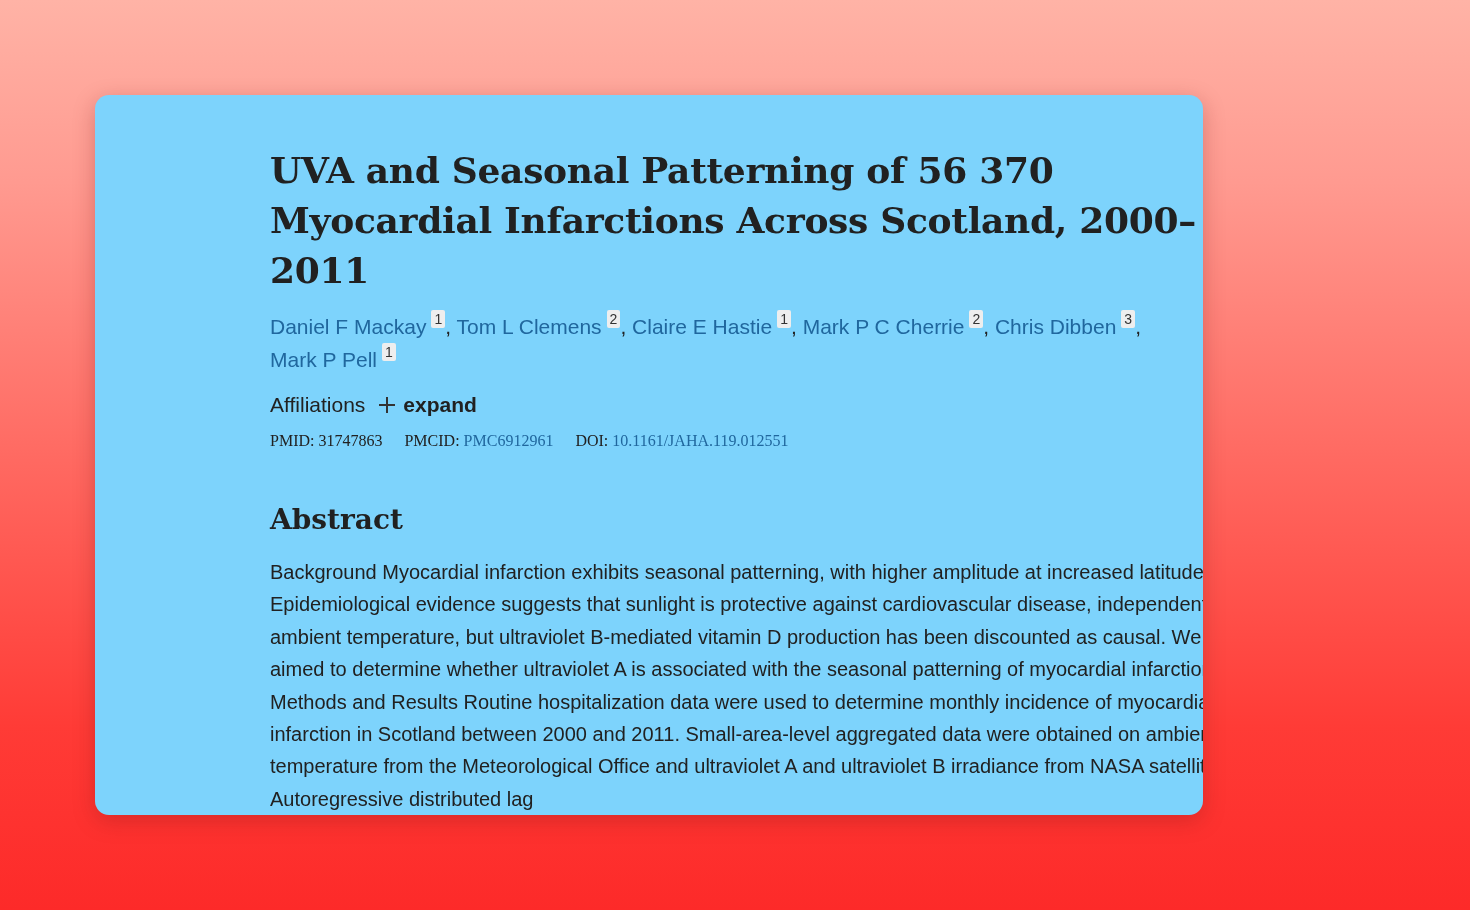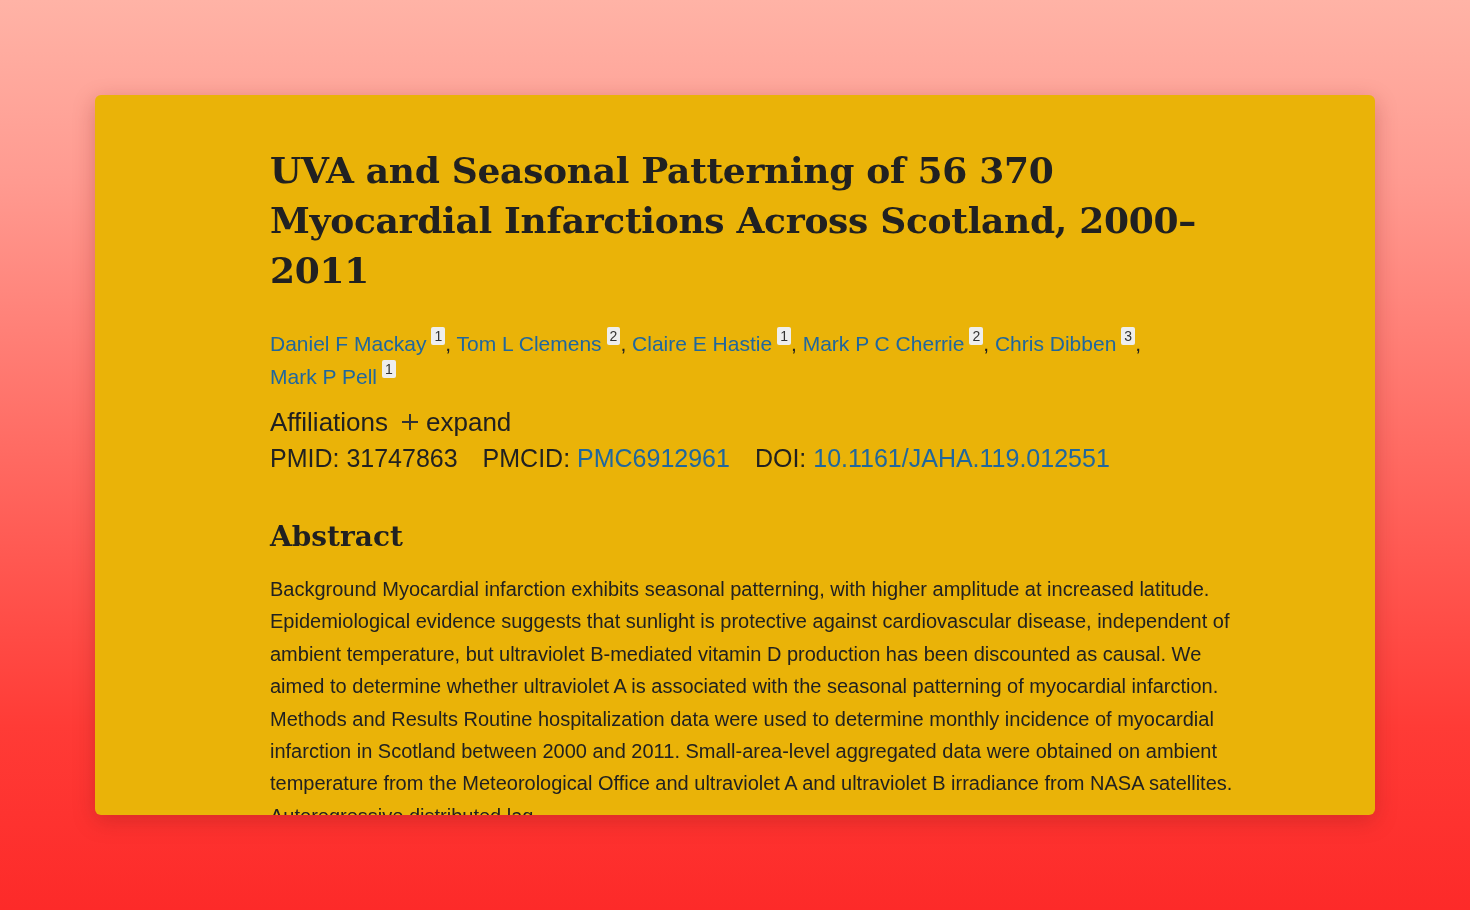"UVA and Seasonal Patterning of" .card { background: #eab308 -> #7dd3fc; border-radius: 6px -> 14px; width: 1280px -> 1108px }
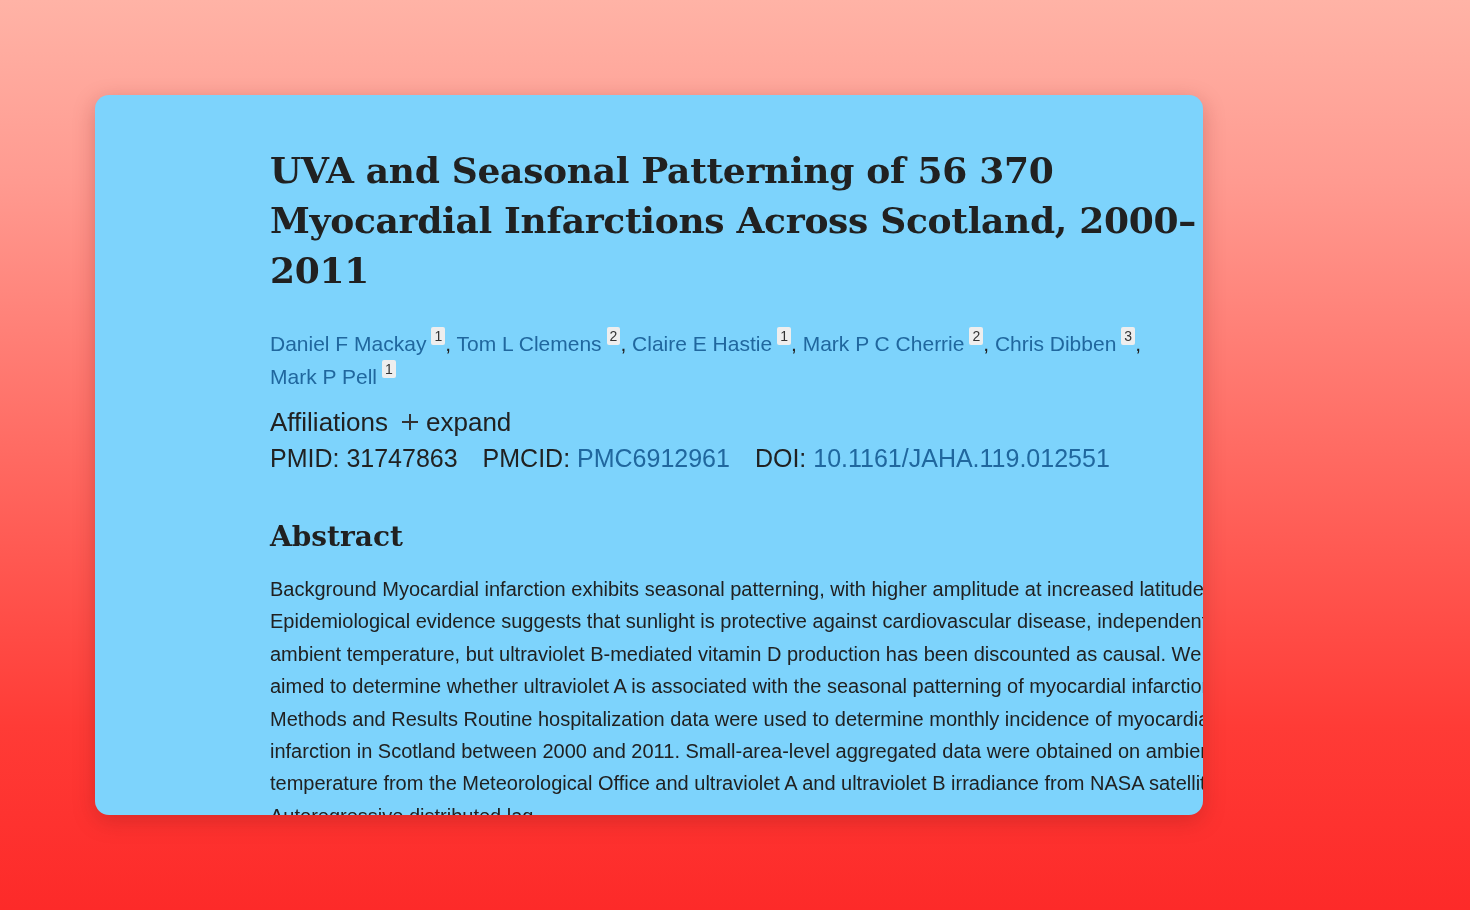"Daniel F Mackay 1 ," .authors { margin-top: 32px -> 15px }
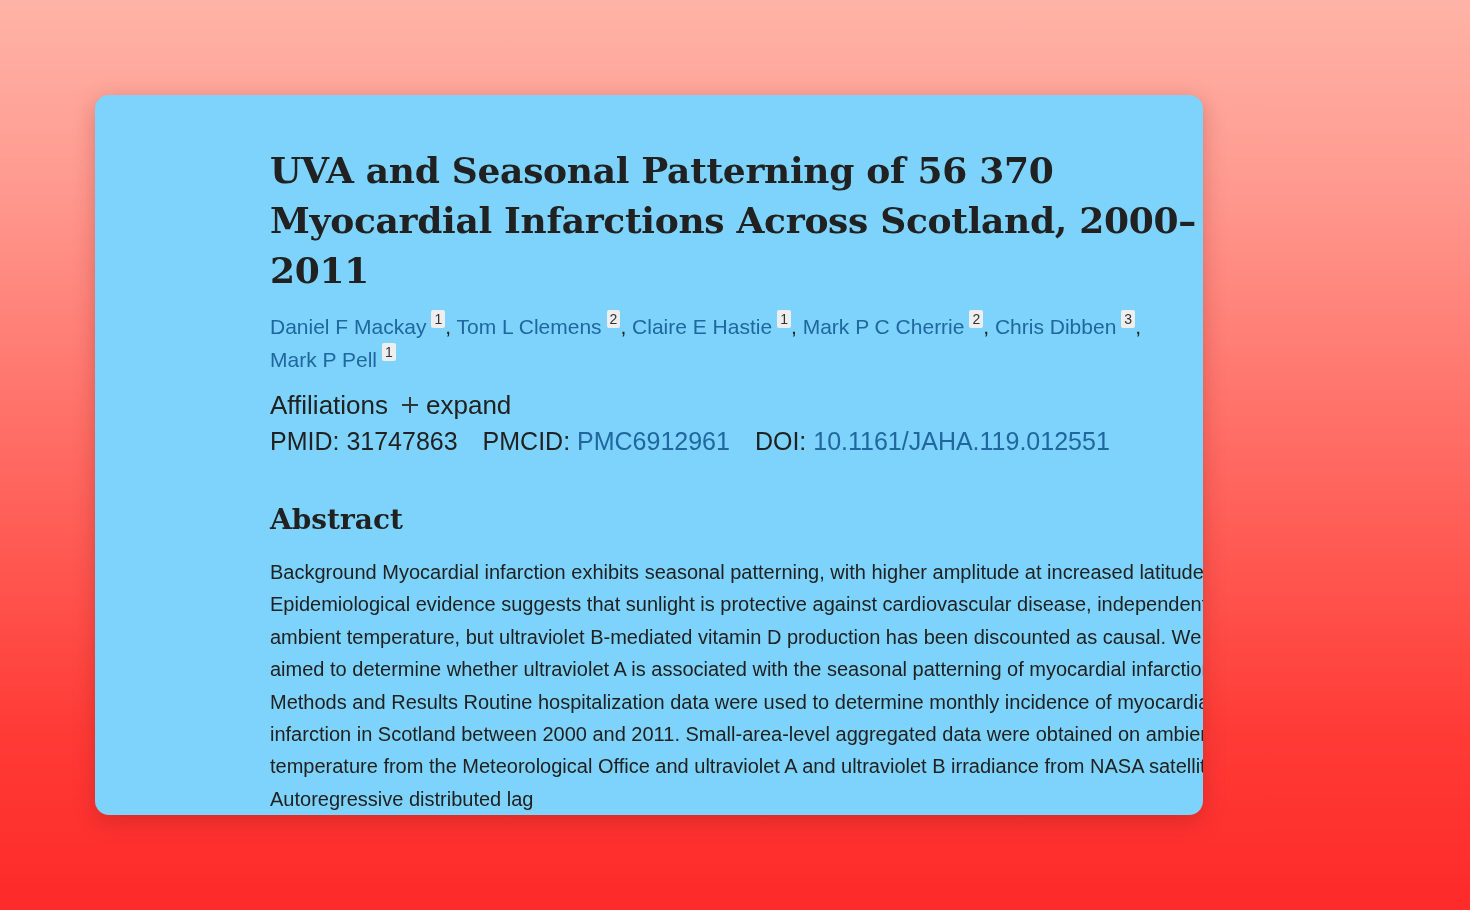"Affiliations" .affiliations-row { font-size: 26px -> 21px }
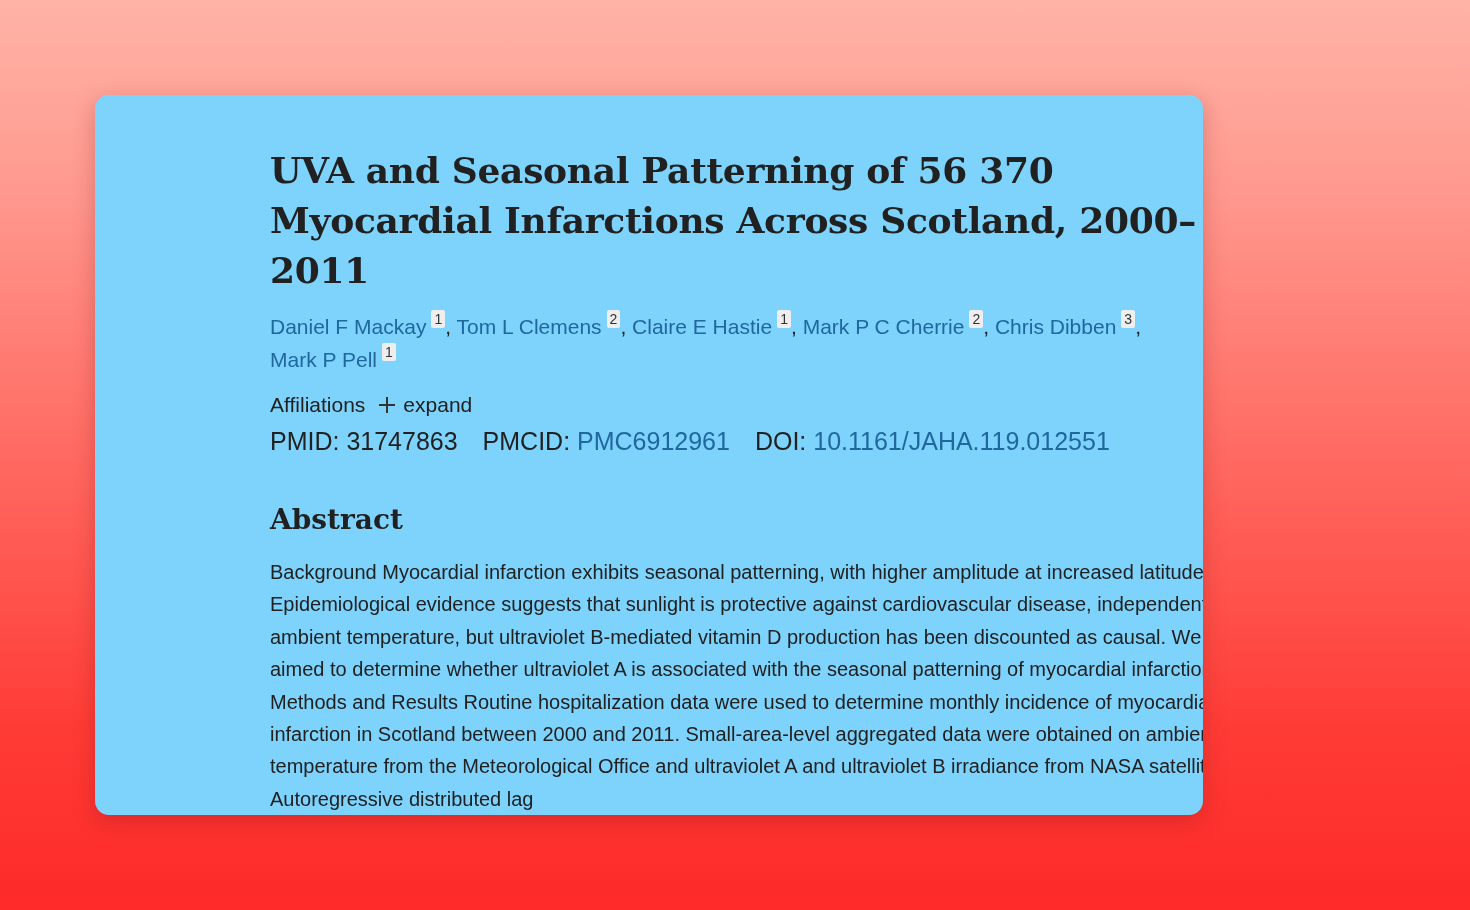"expand" .expand-btn { font-weight: none -> bold }
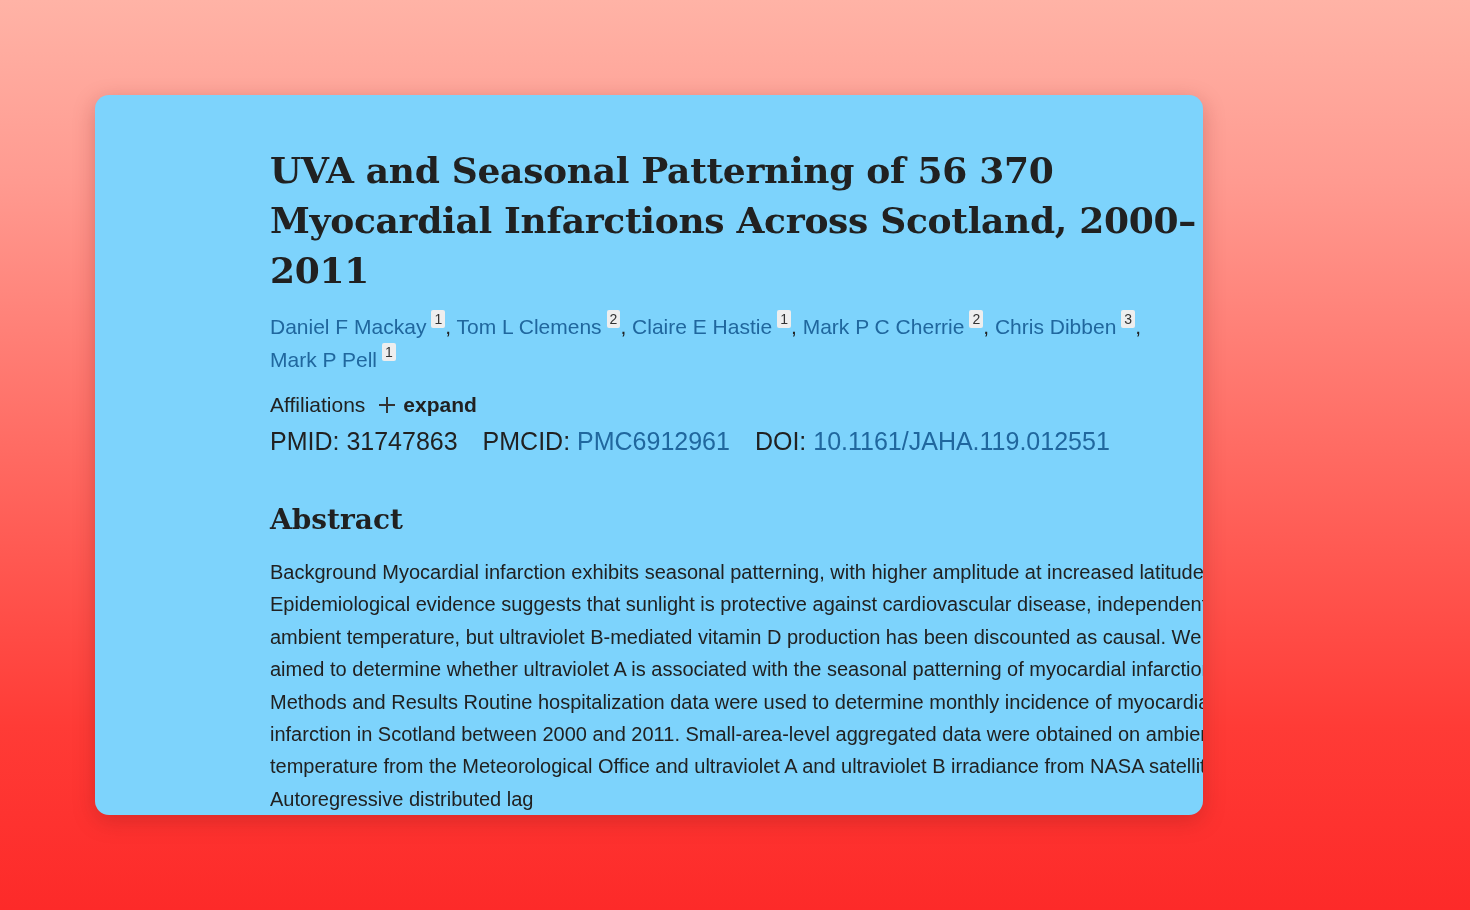"PMID: 31747863 PMCID: PMC6912961 DOI:" .ids-row { font-family: none -> Liberation Serif, serif; font-size: 25px -> 16px }
